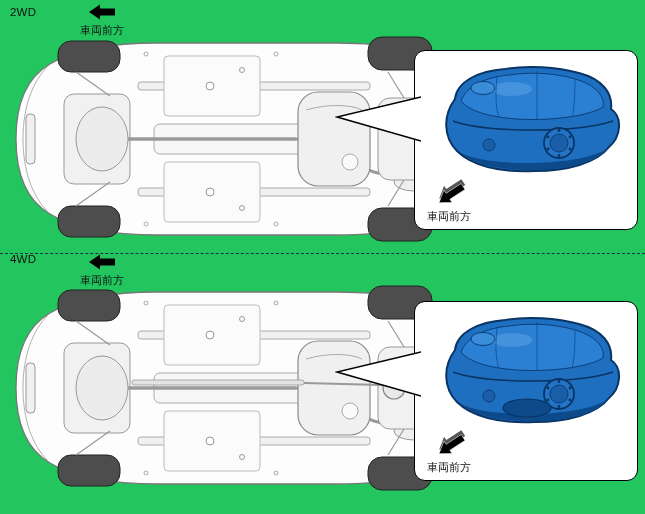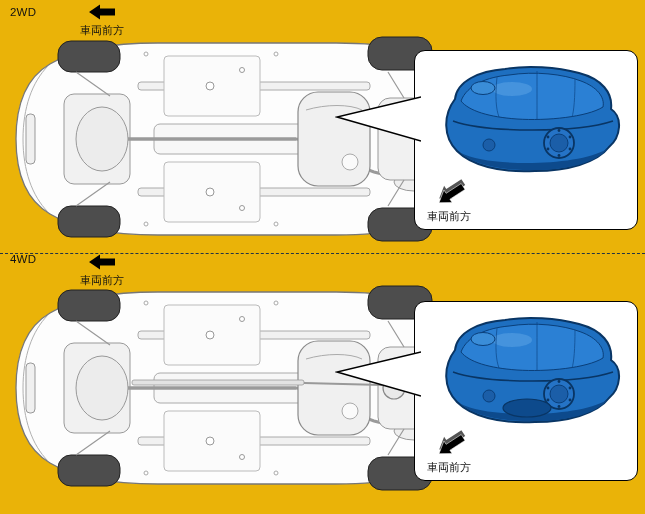"2WD" .page { background: #eab308 -> #22c55e }
